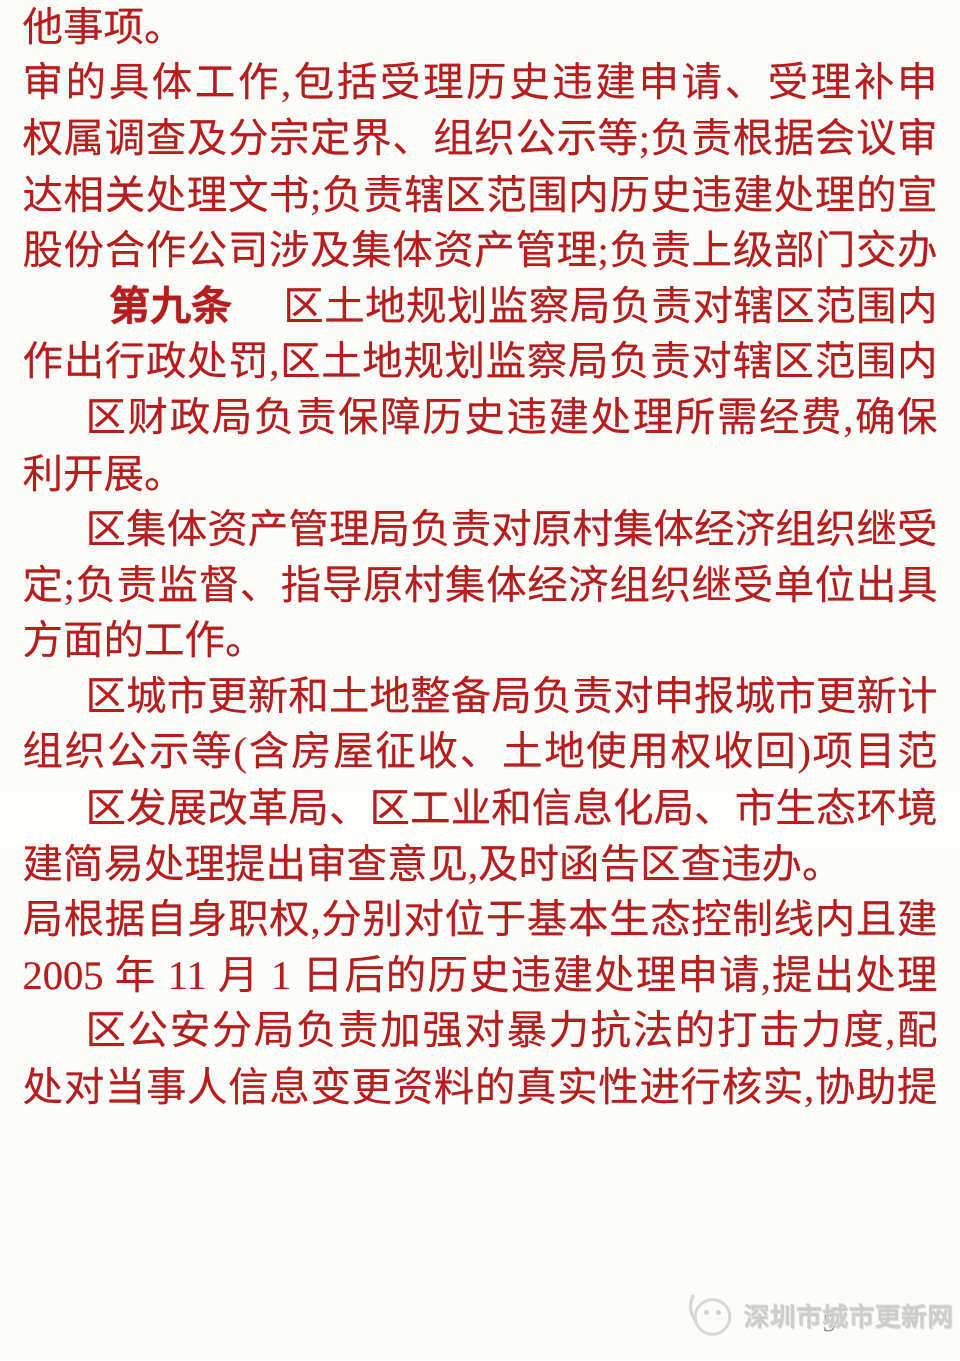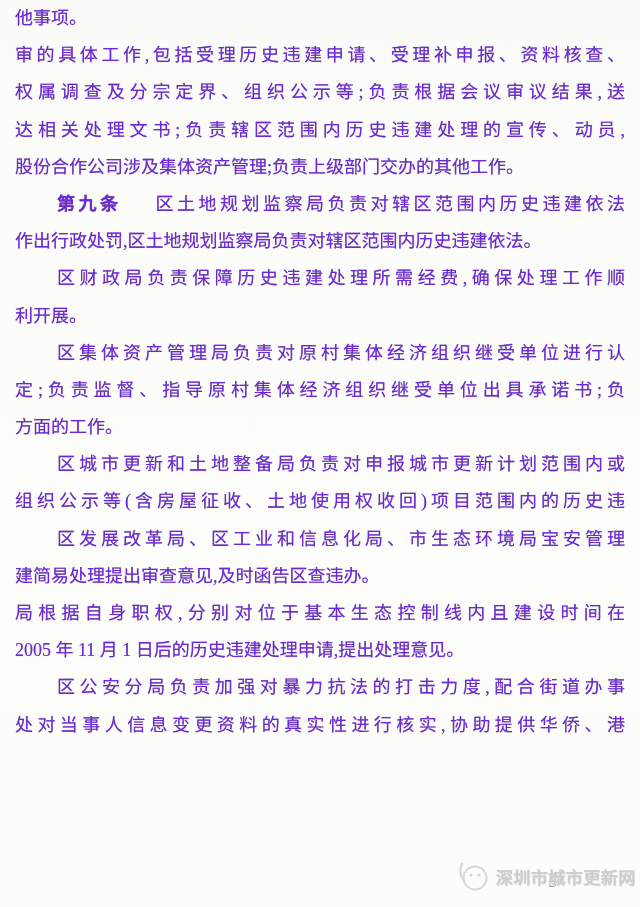"他事项。" .line { color: #6d28d9 -> #b91c1c; font-size: 18px -> 27px }
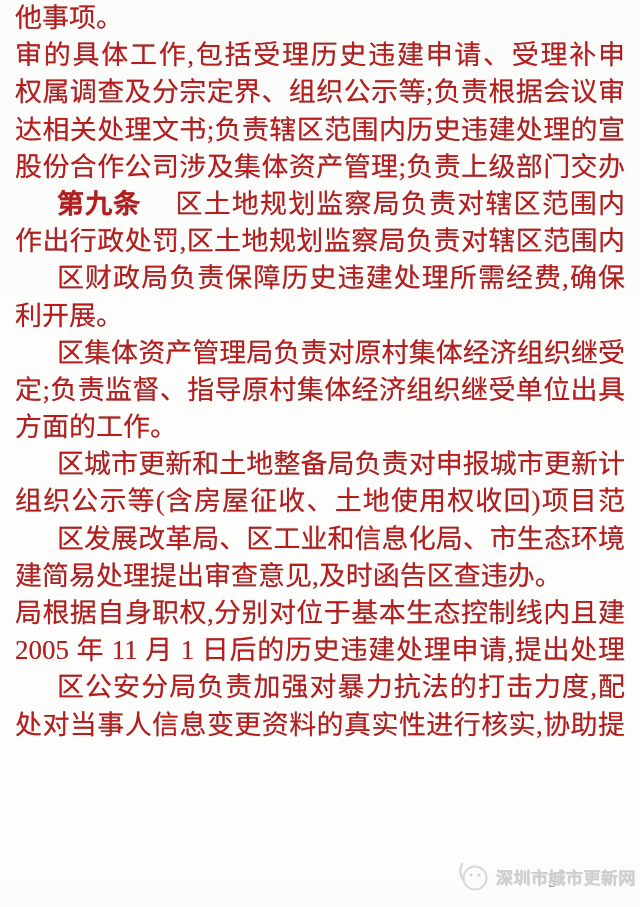"第九条" .article-head { margin-left: none -> 16px }
